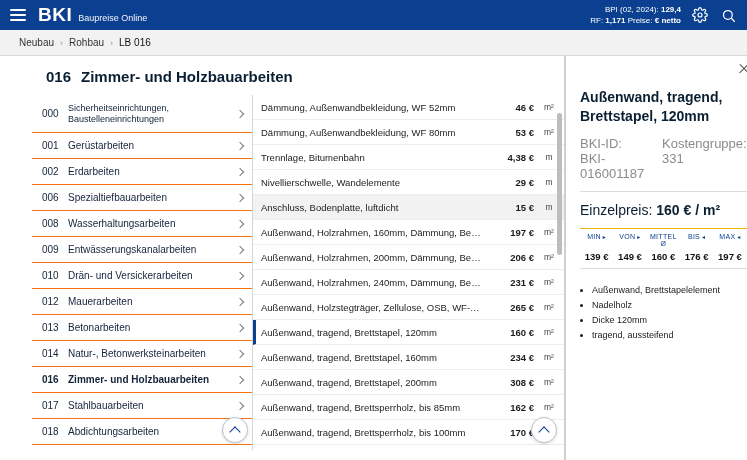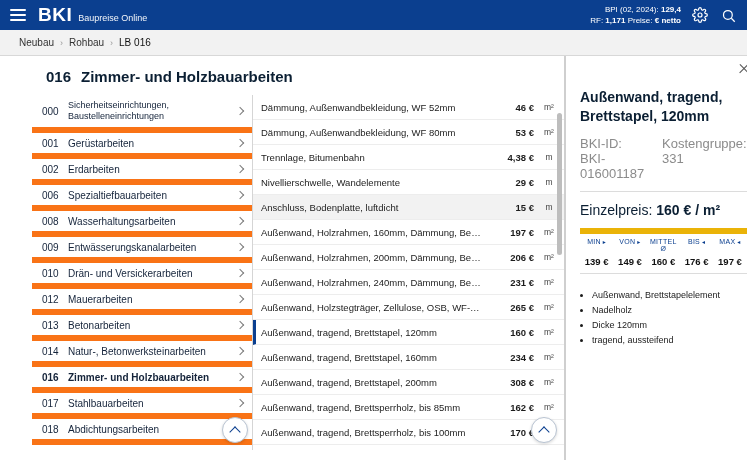"000" .tree-row { border-bottom: 6px solid #f97316 -> 1px solid #f97316 }
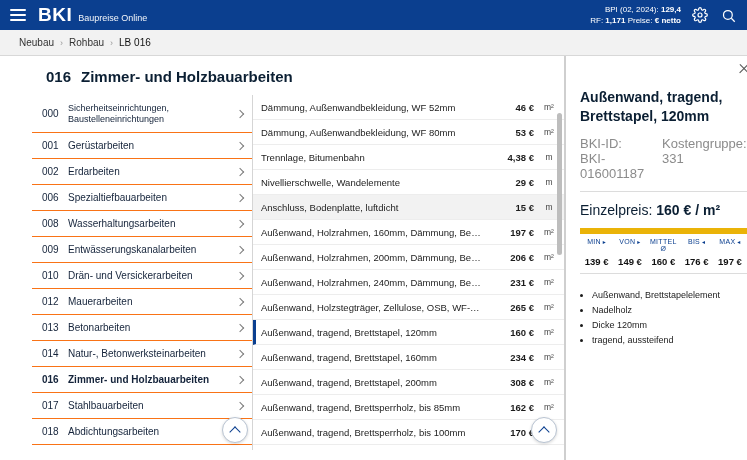"139 €" .stats { border-top: 6px solid #eab308 -> 1px solid #eab308 }
